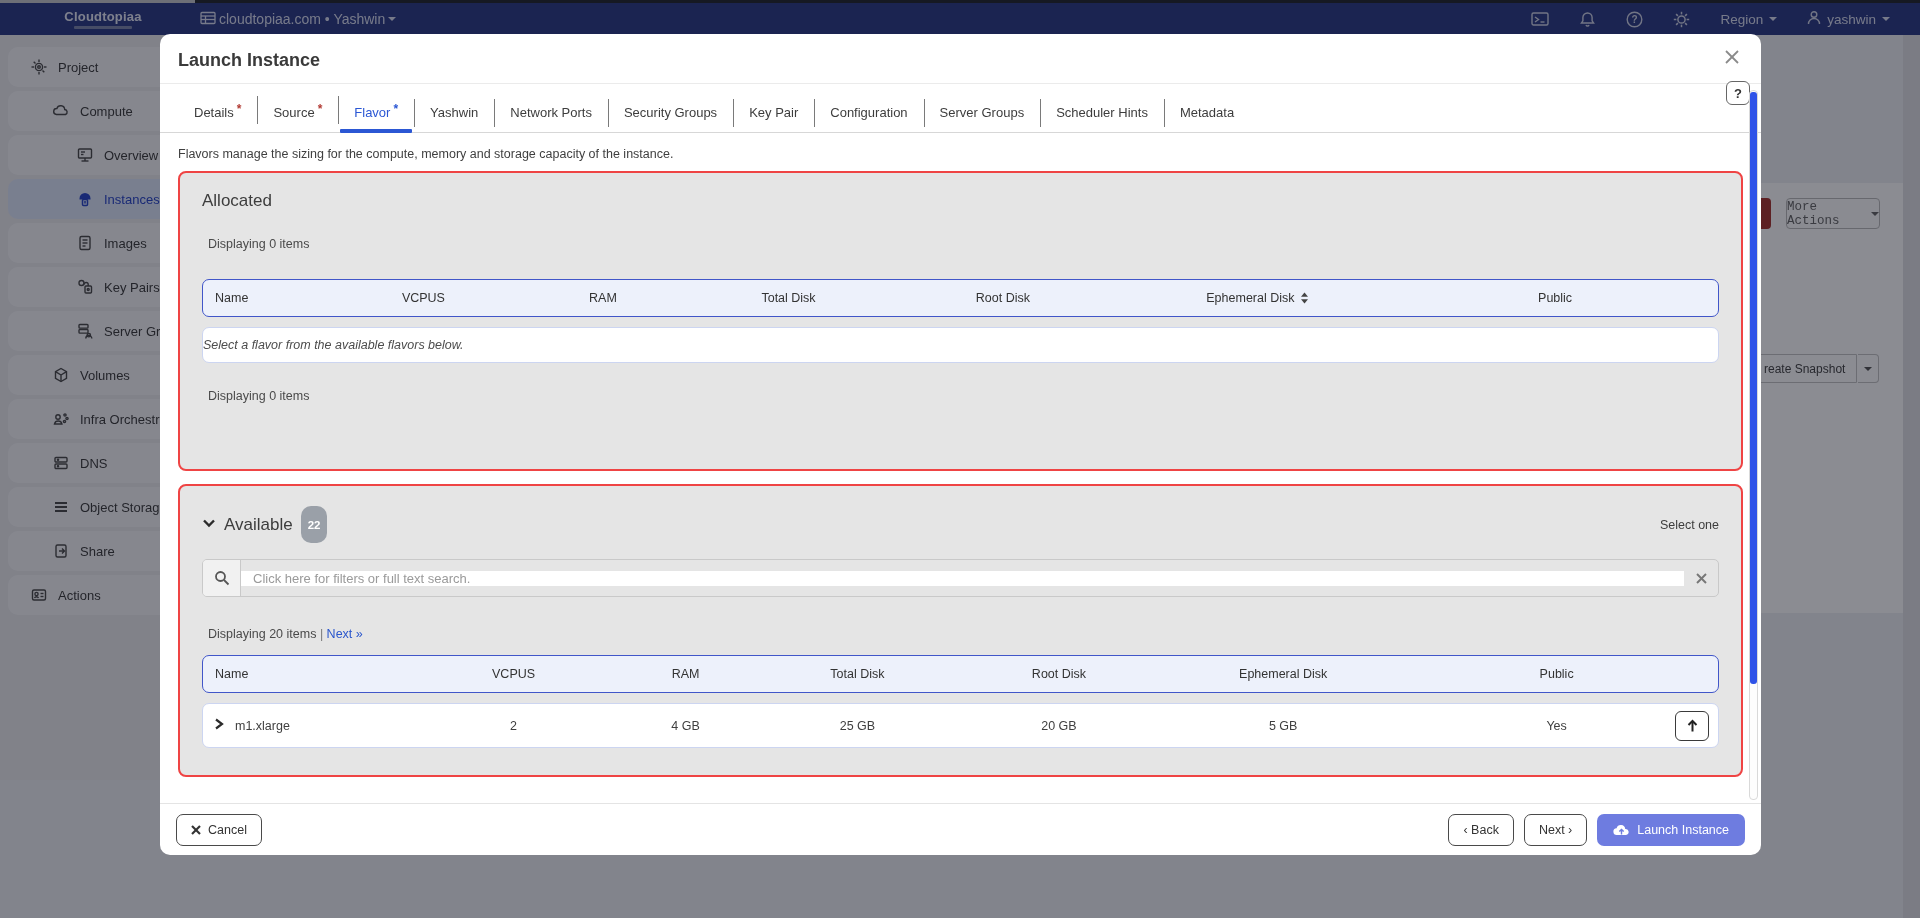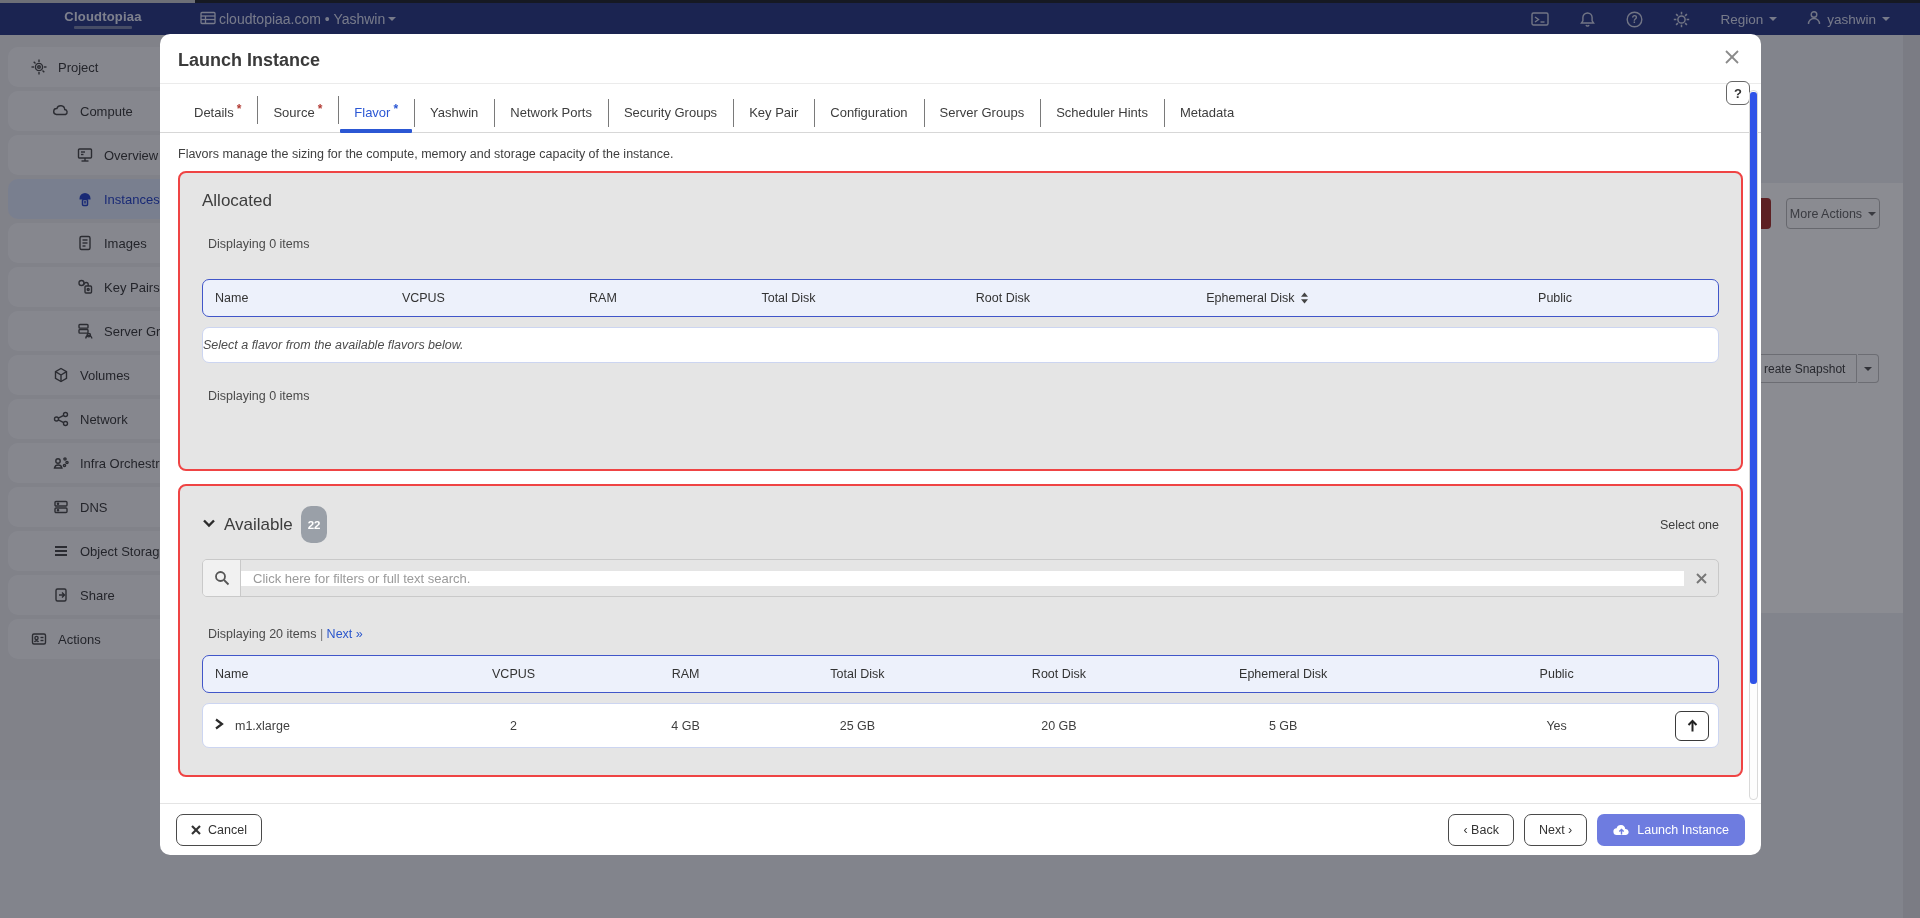"More Actions" .bg-more-actions { font-family: none -> Liberation Mono, monospace }
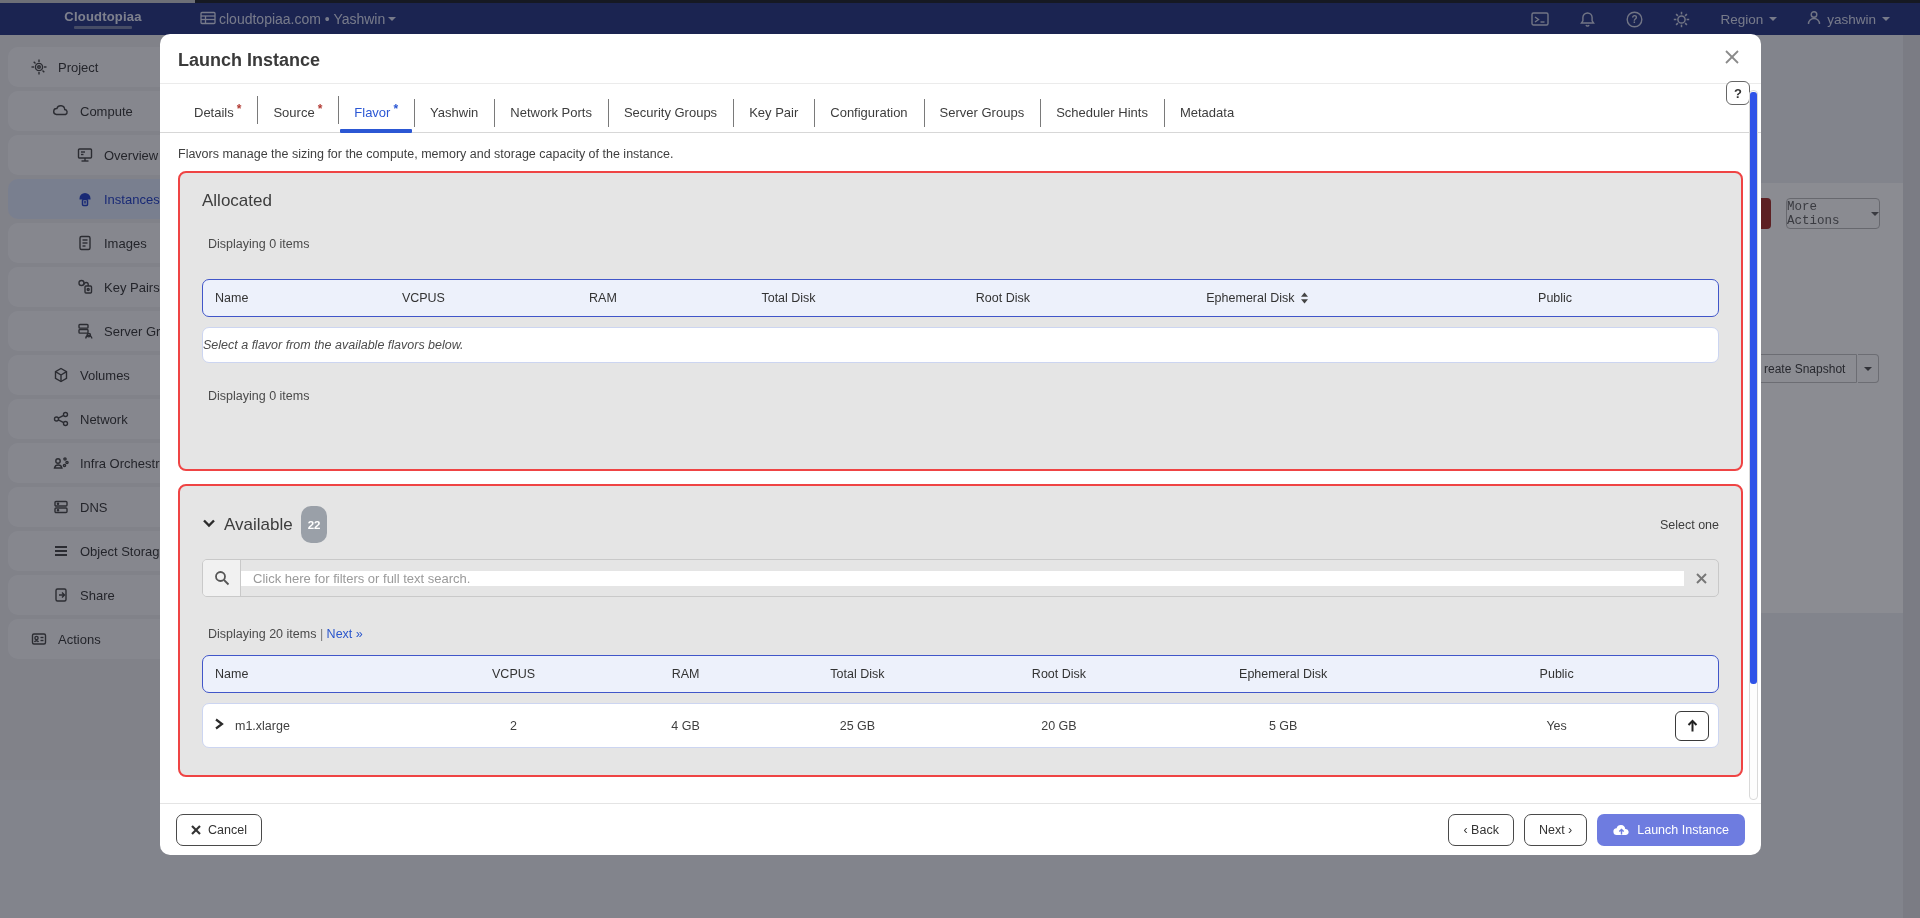"Network" div.side-row { html: <div> <svg> <circle></circle> <circle></circle> <circle></circle> <line></line> <line></line> </svg> <span>Network</span> </div> -> none }
